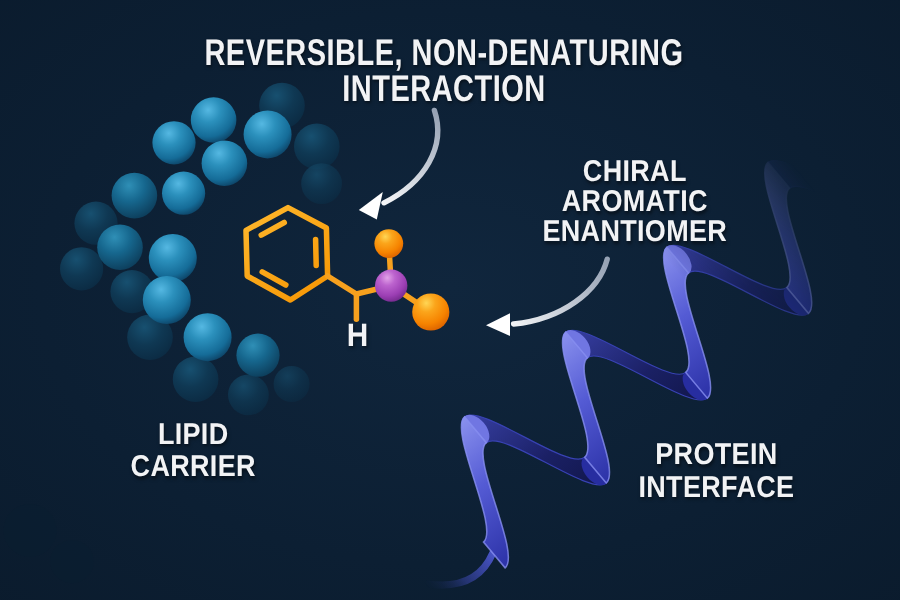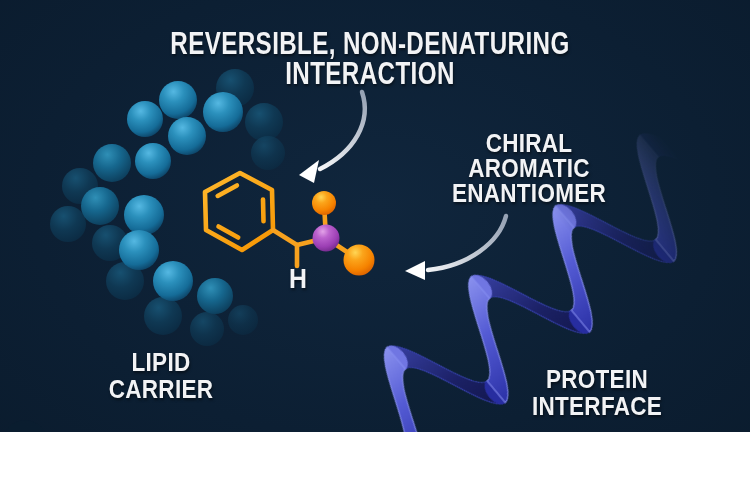"REVERSIBLE, NON-DENATURING" .stage { height: 432px -> 500px }
